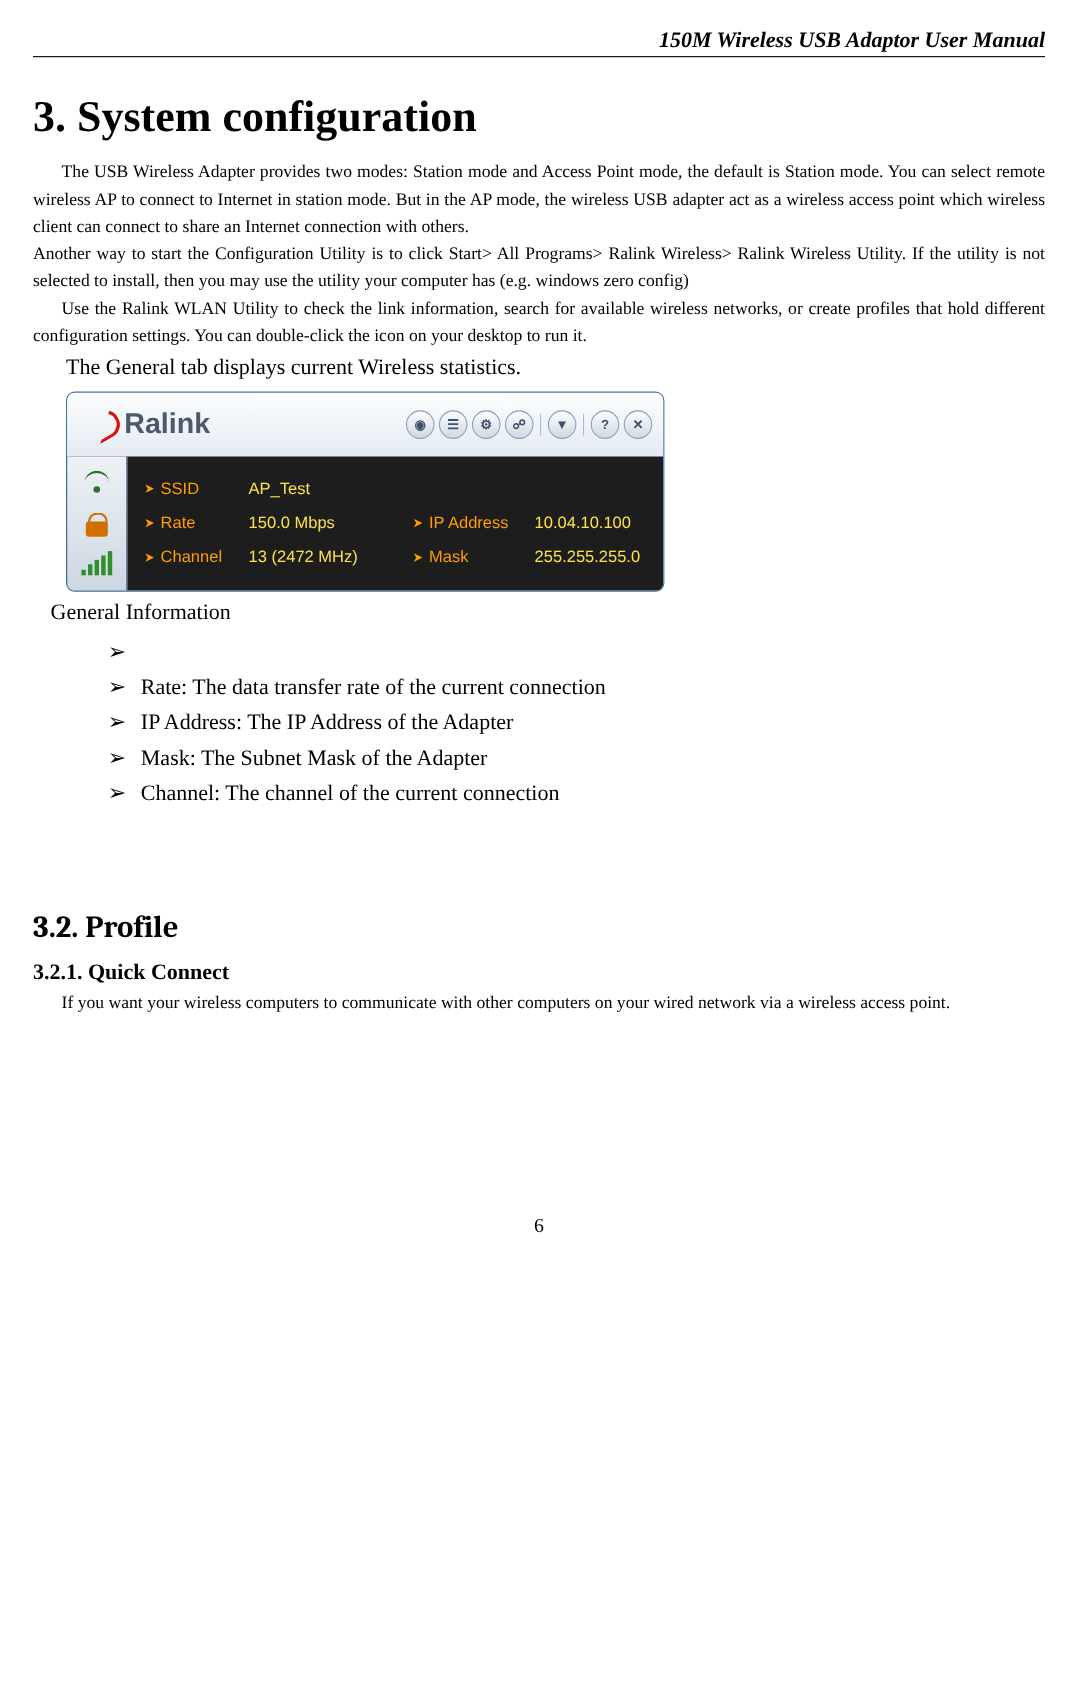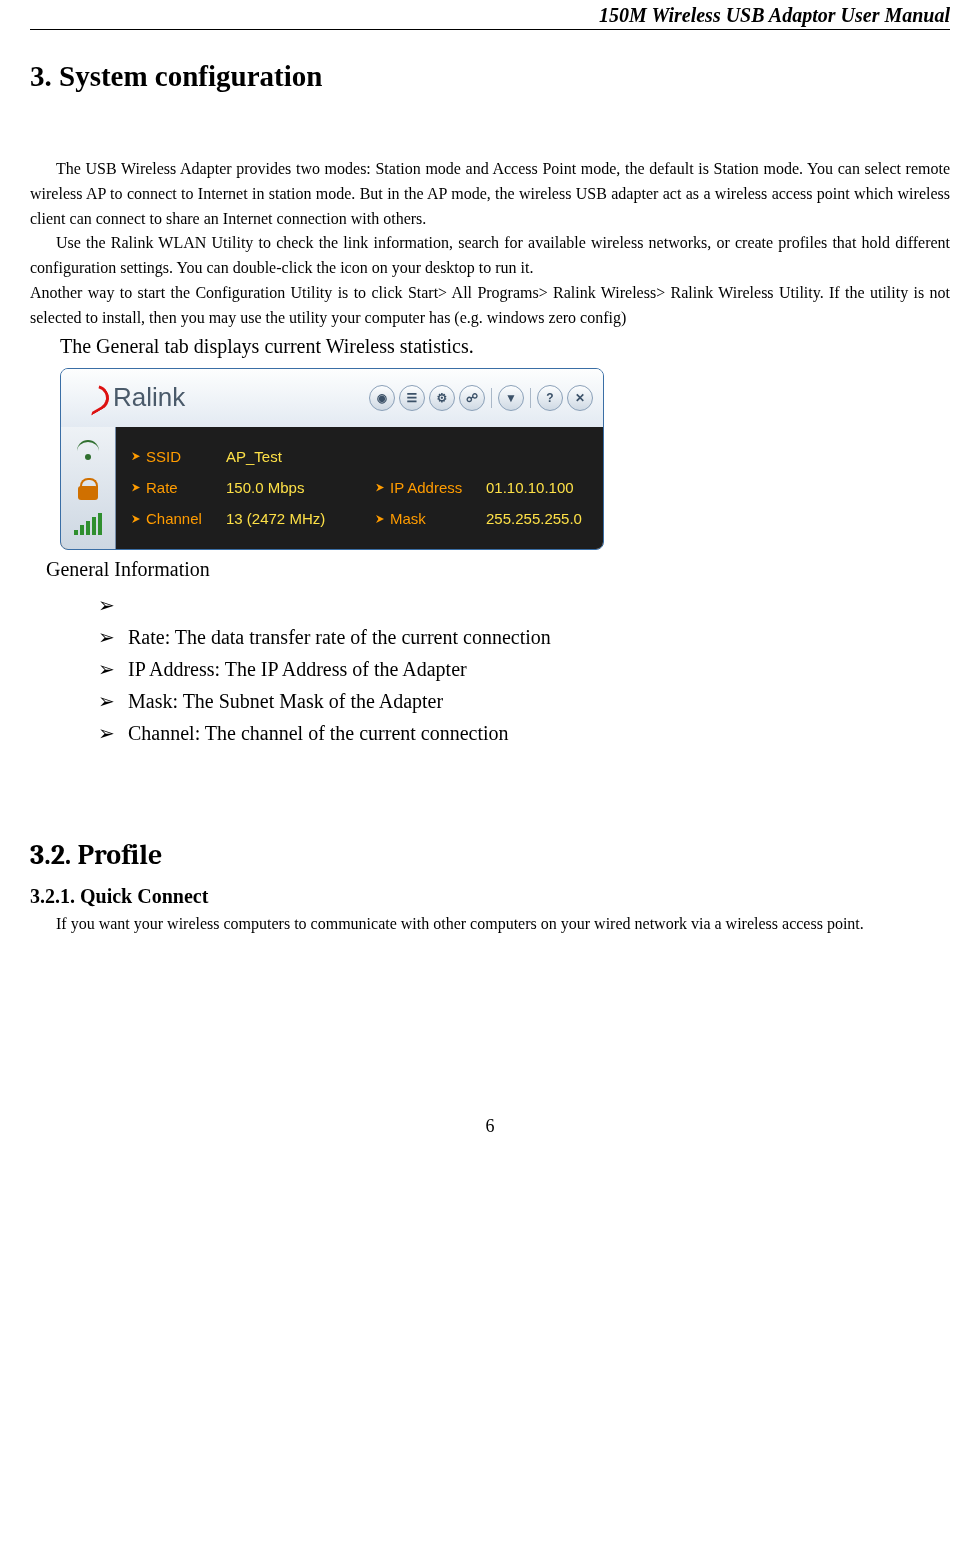"150M Wireless USB Adaptor User" .header { padding: 4px 0 2px 0 -> 26px 0 2px 0 }
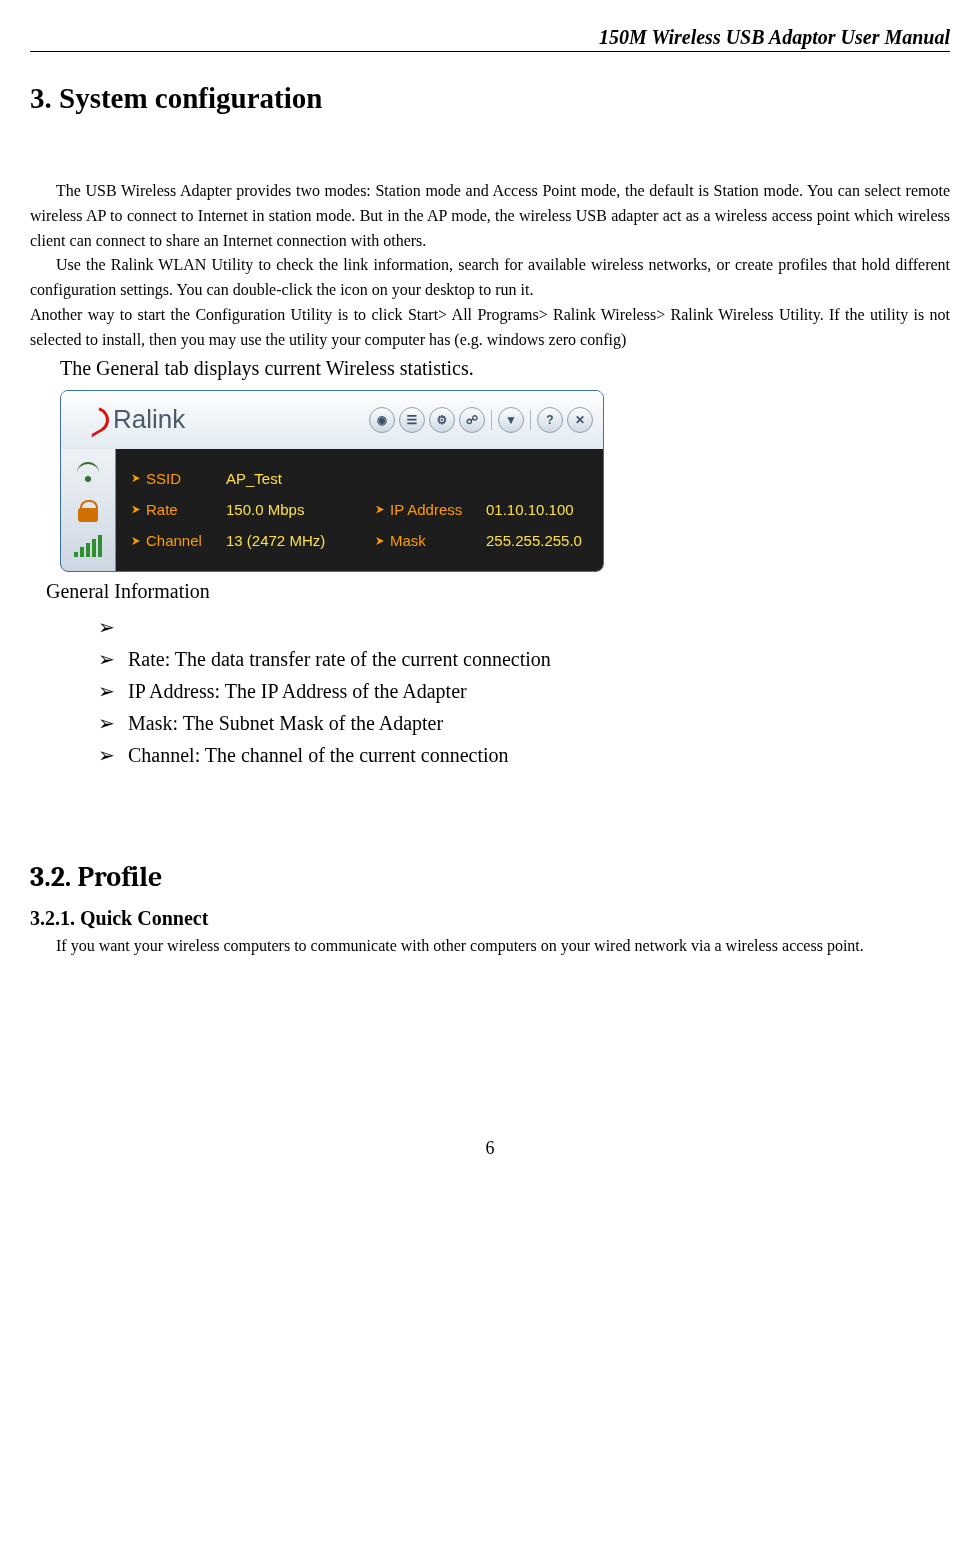"3. System configuration" .h1 { font-size: 29px -> 40px; margin: 28px 0 64px 0 -> 28px 0 16px 0 }
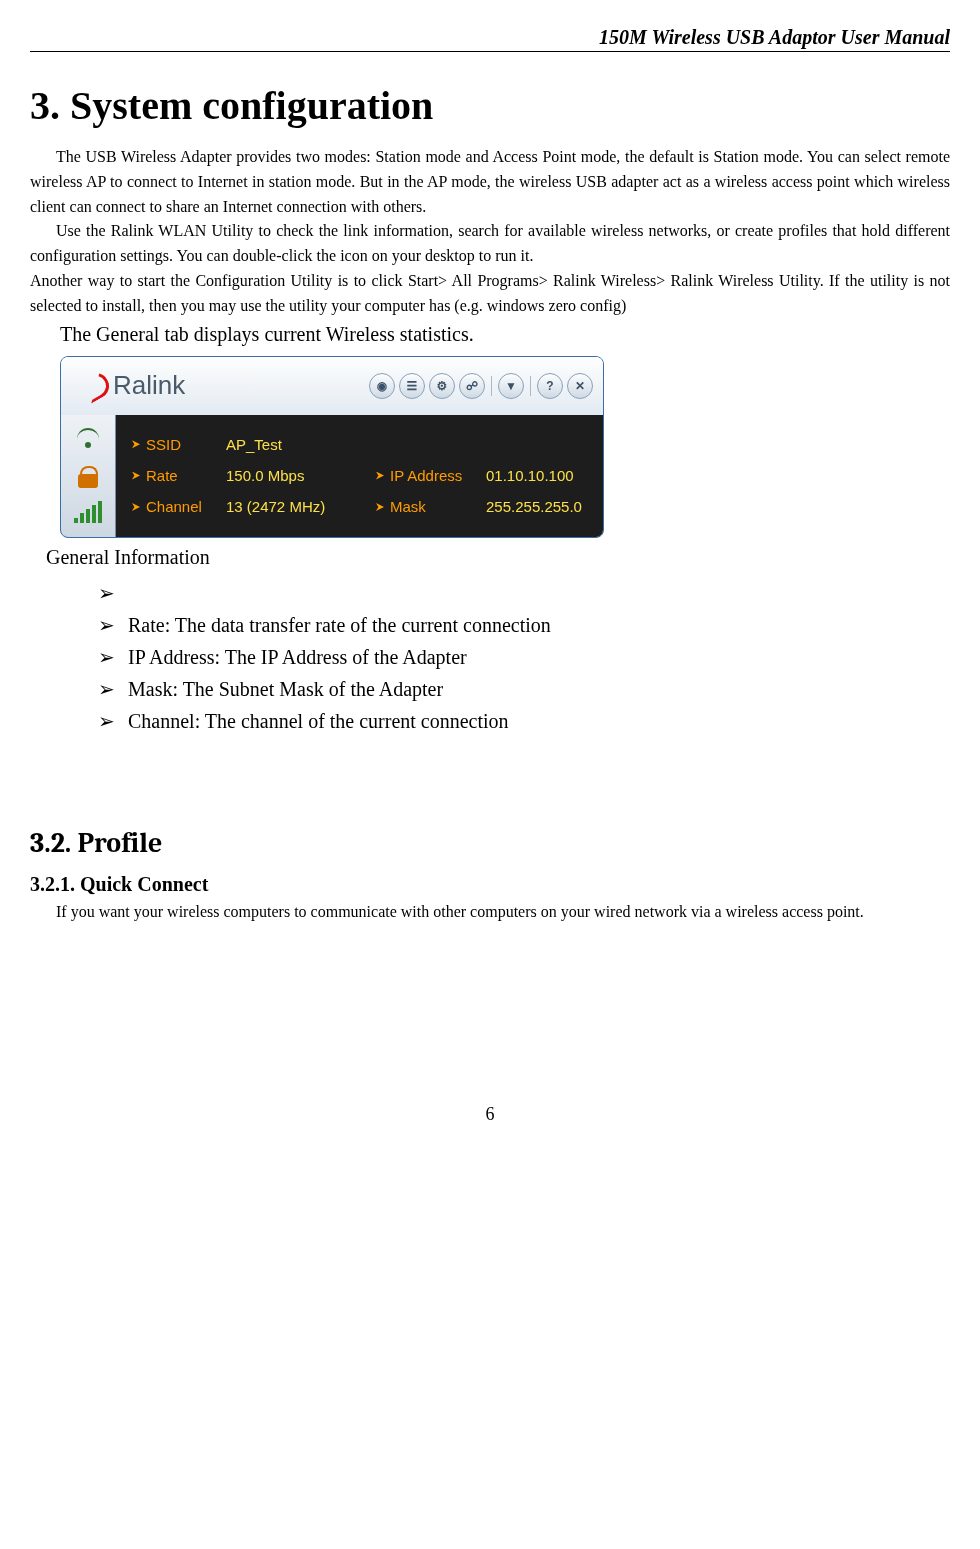"Use the Ralink WLAN Utility" div.body-text { order: before "Another way to start the" -> after "Another way to start the" }
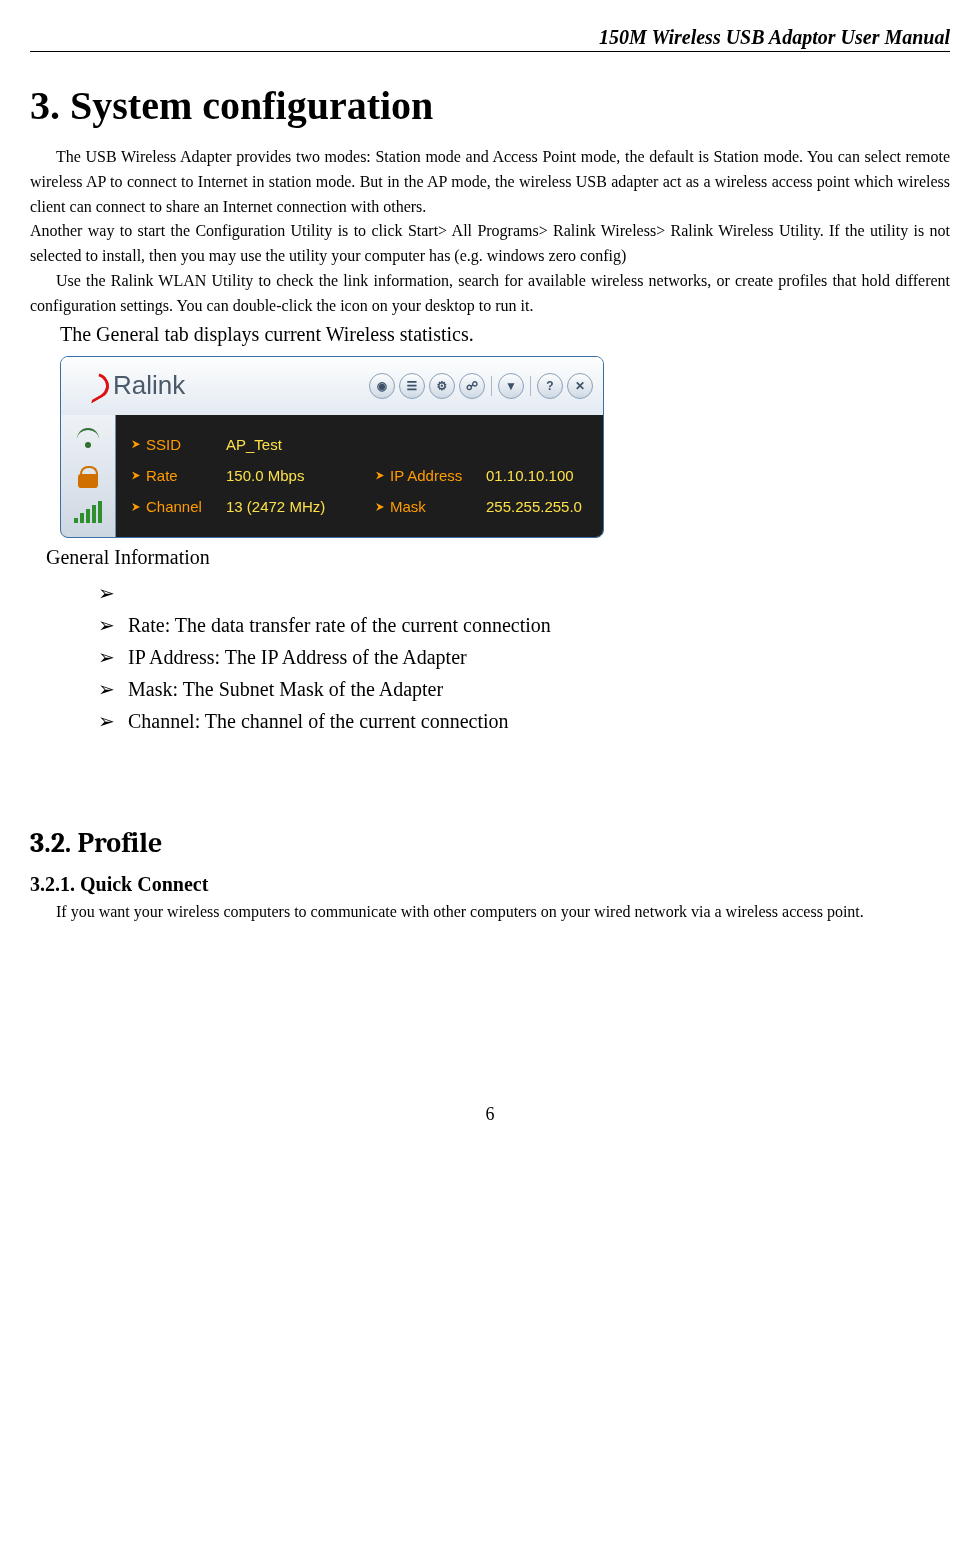"Ralink" .rw-logo-text { font-weight: normal -> bold }
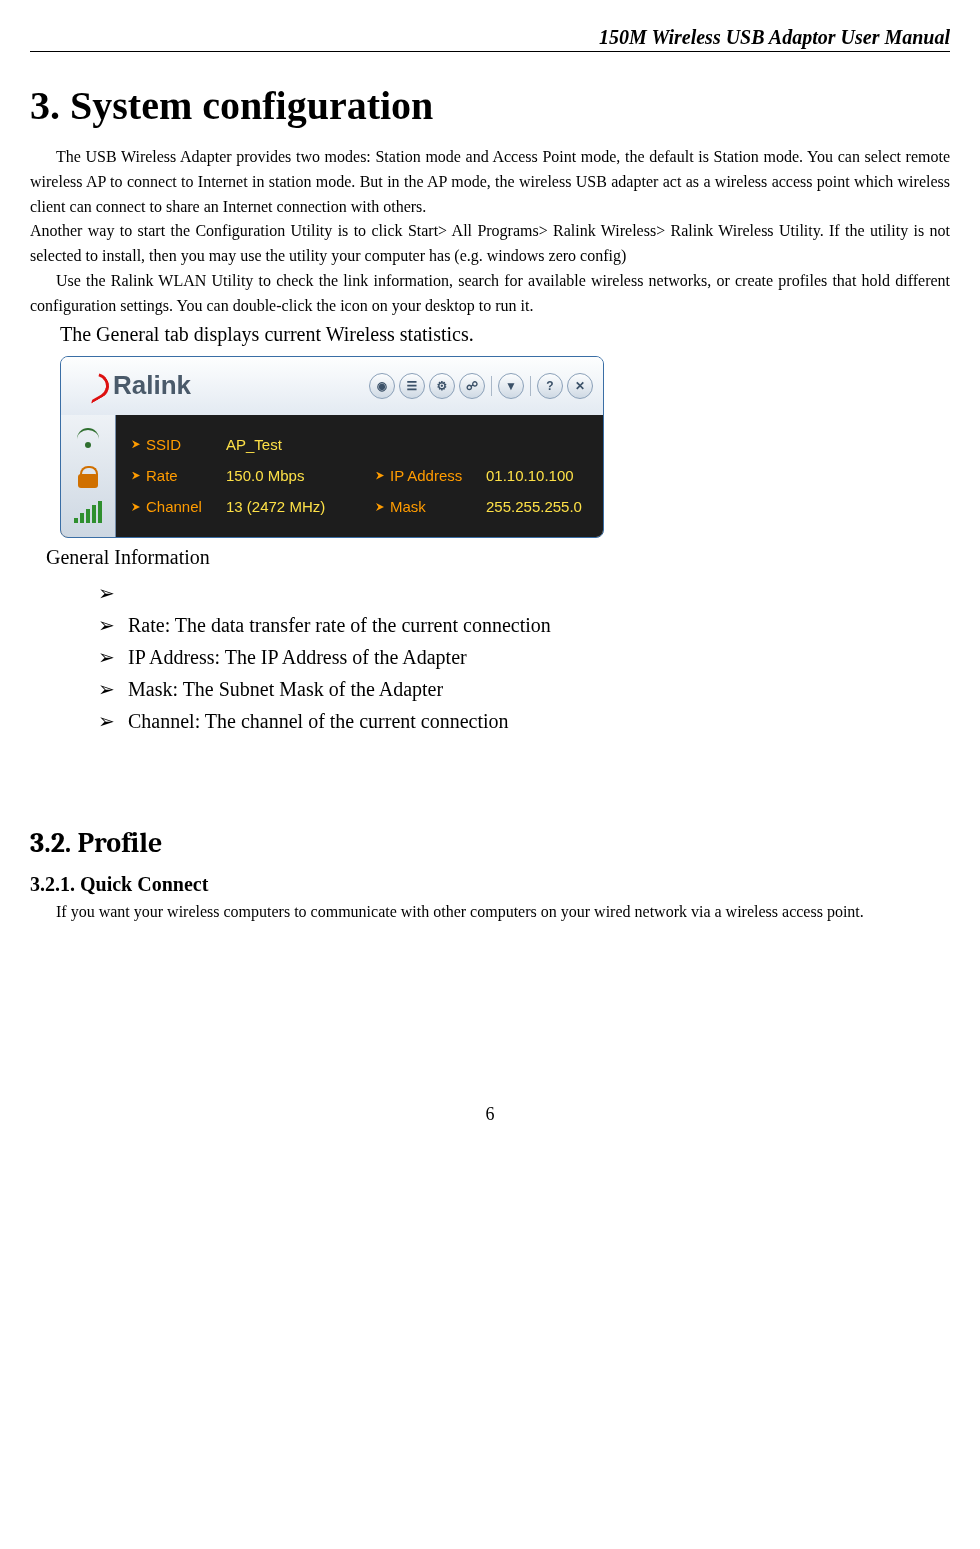"01.10.10.100" div.rw-val { text: 01.10.10.100 -> 10.04.10.100 }
